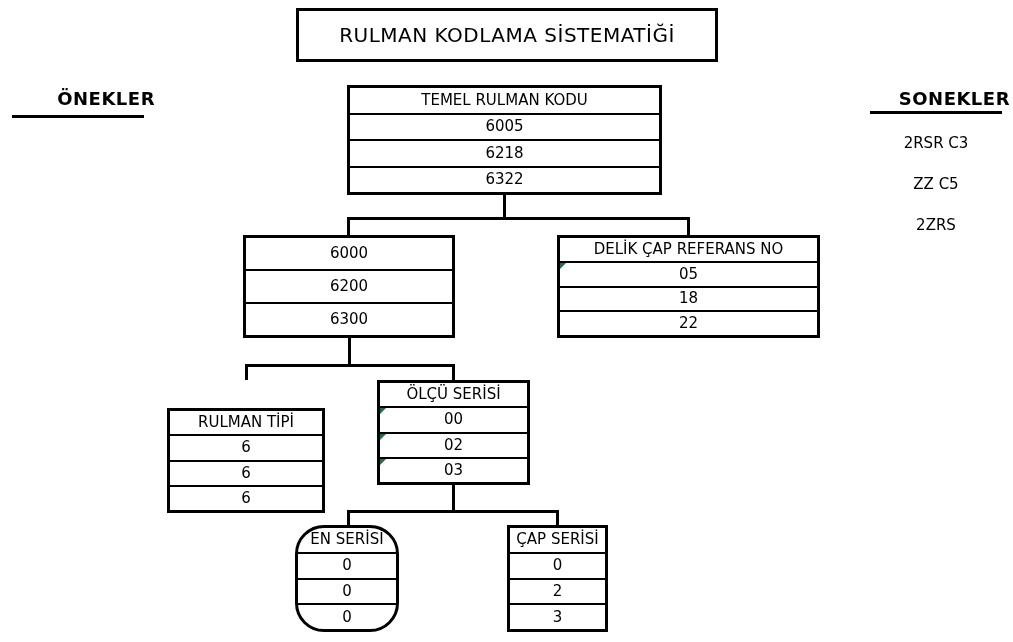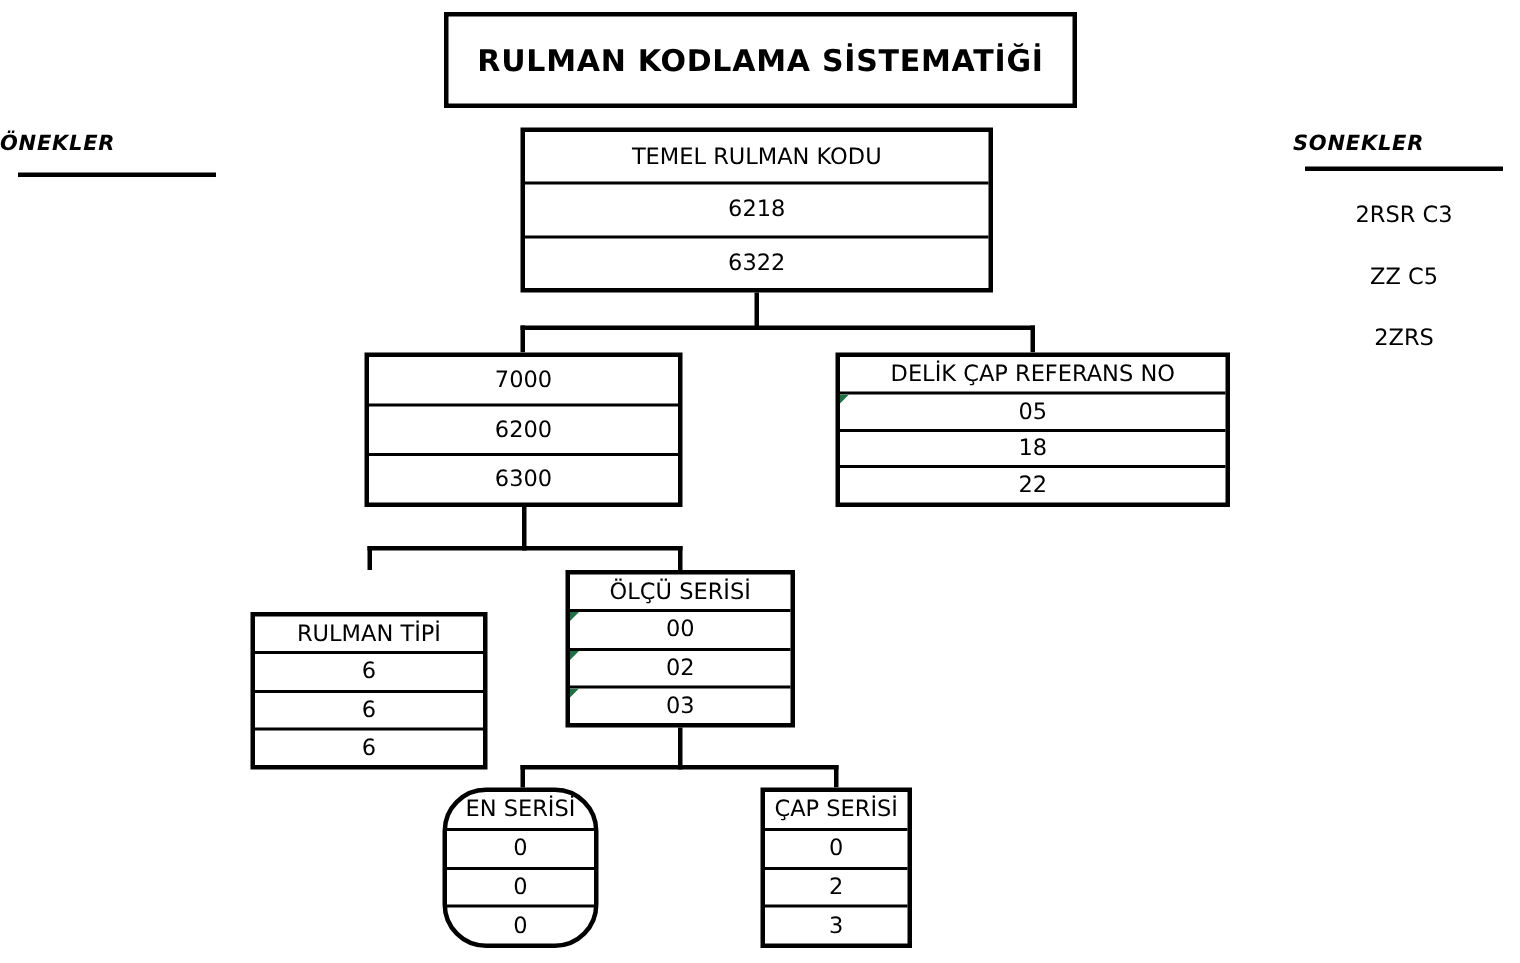"RULMAN KODLAMA SİSTEMATİĞİ" #title-box { font-weight: bold -> normal; height: 64px -> 54px }
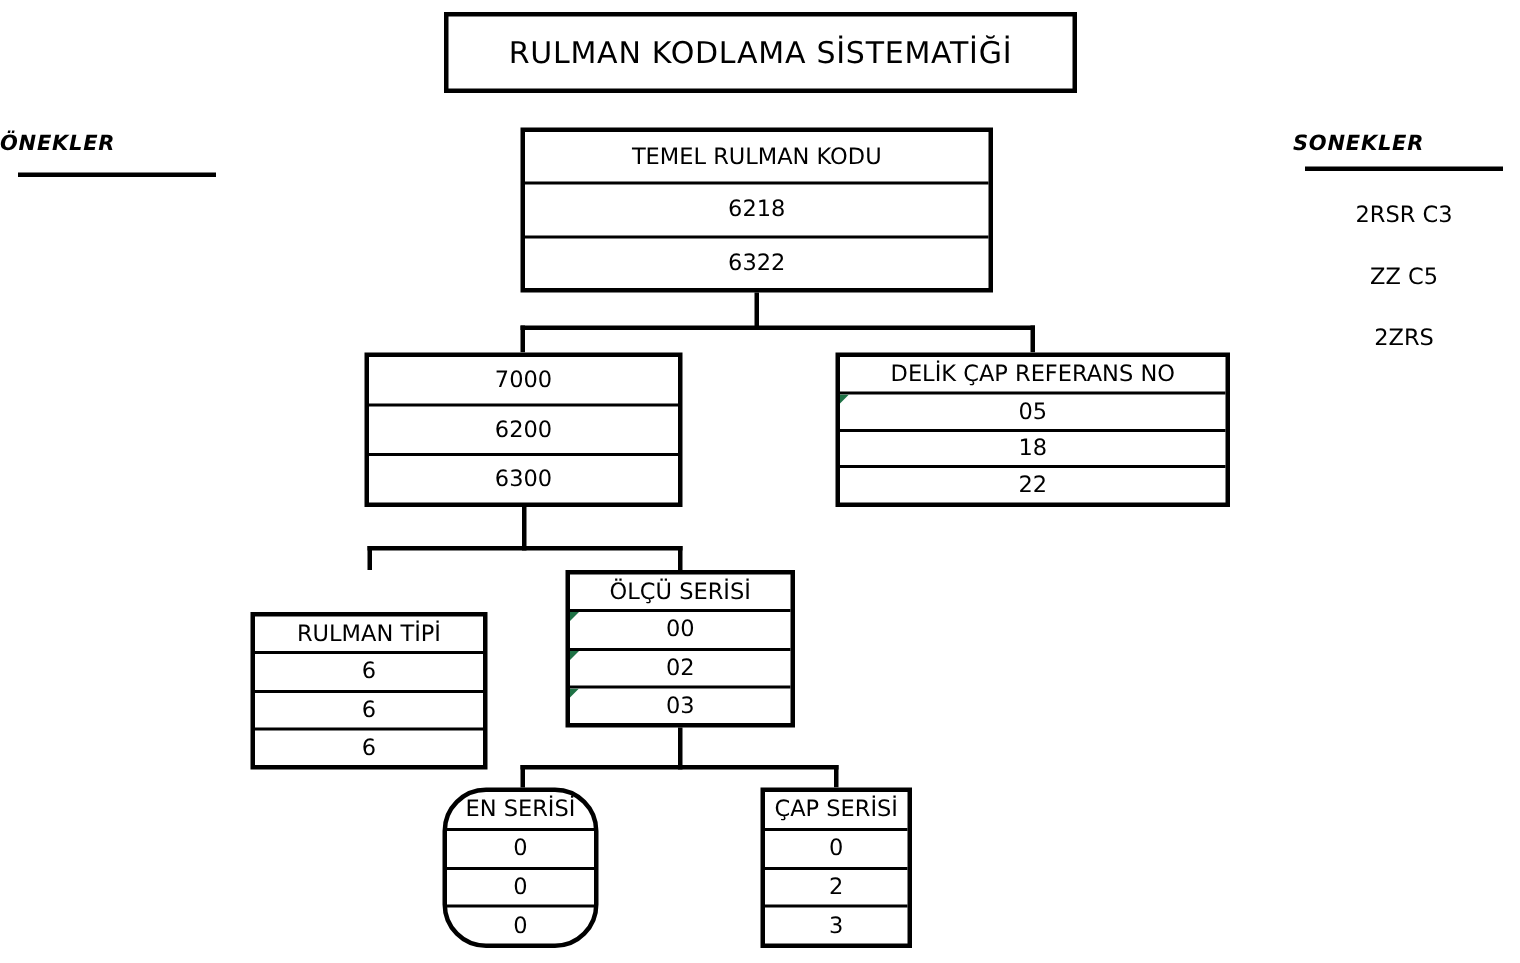"ÖNEKLER" .side-heading { font-size: 14px -> 18px; font-style: italic -> none; text-align: left -> right }
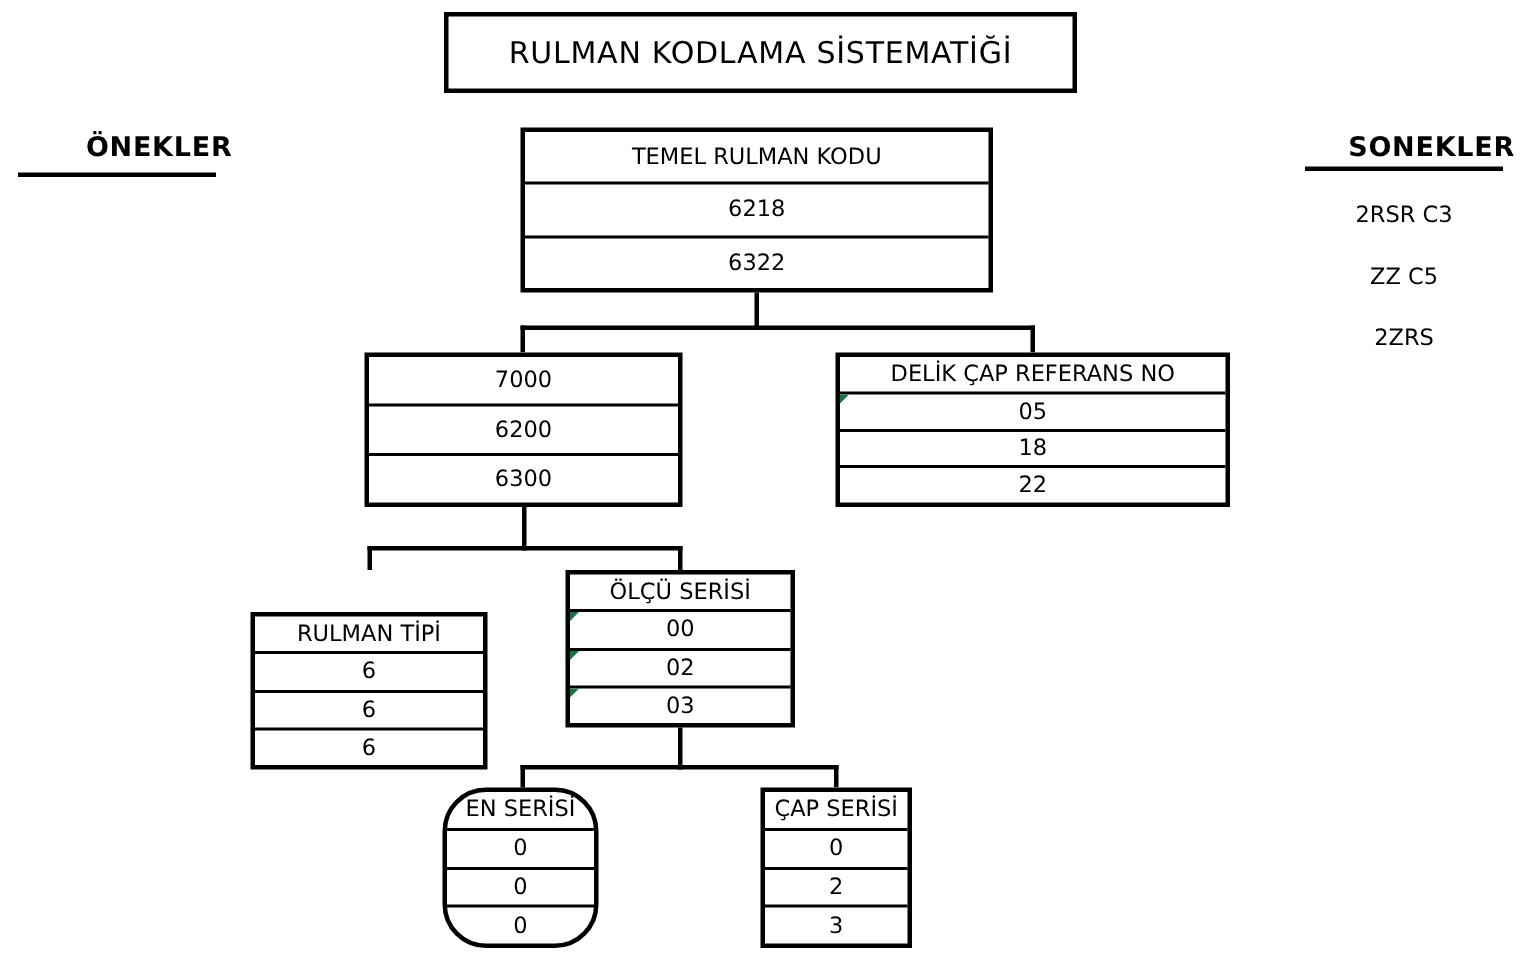"6005" div.cell { html: none -> <div> <span>6005</span> </div> }
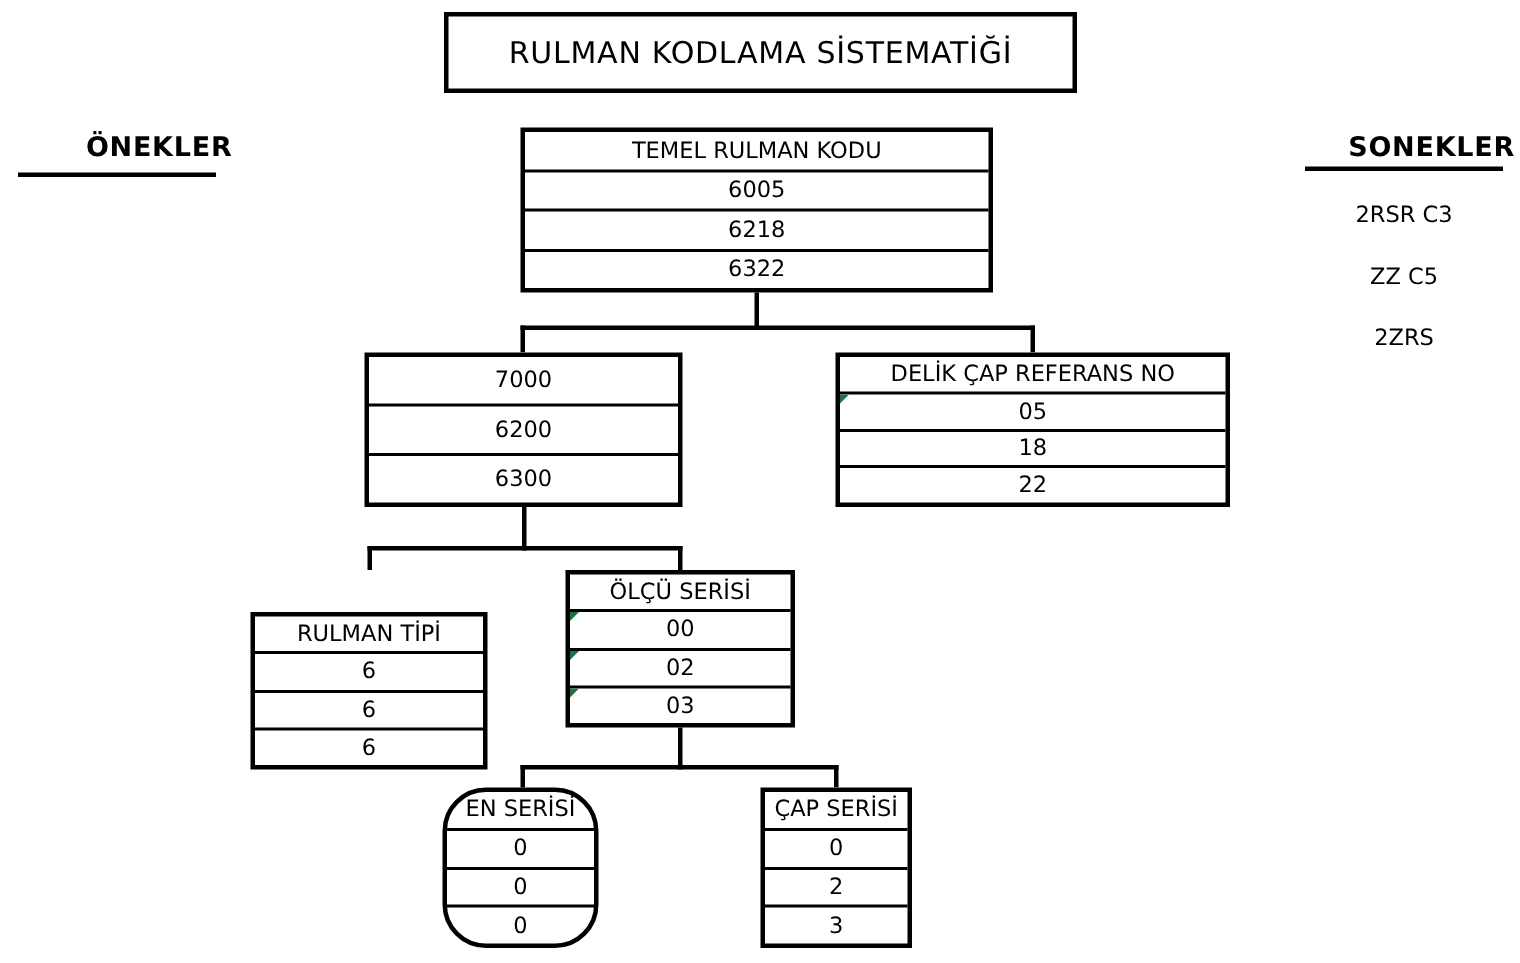"7000" span { text: 7000 -> 6000 }
